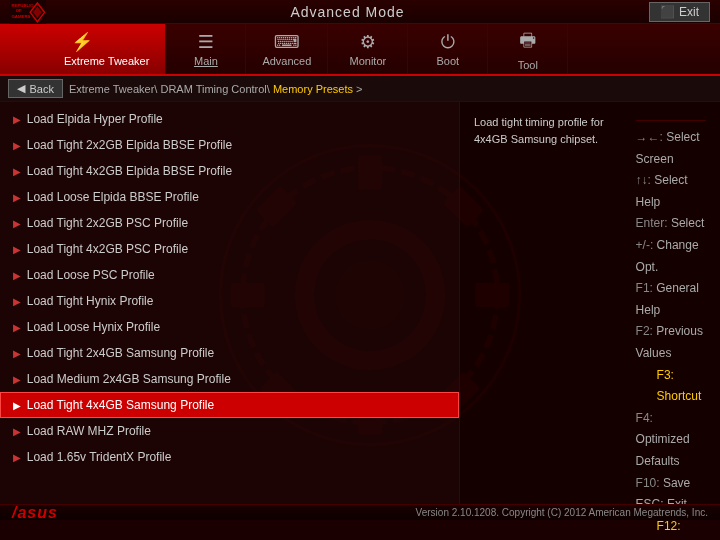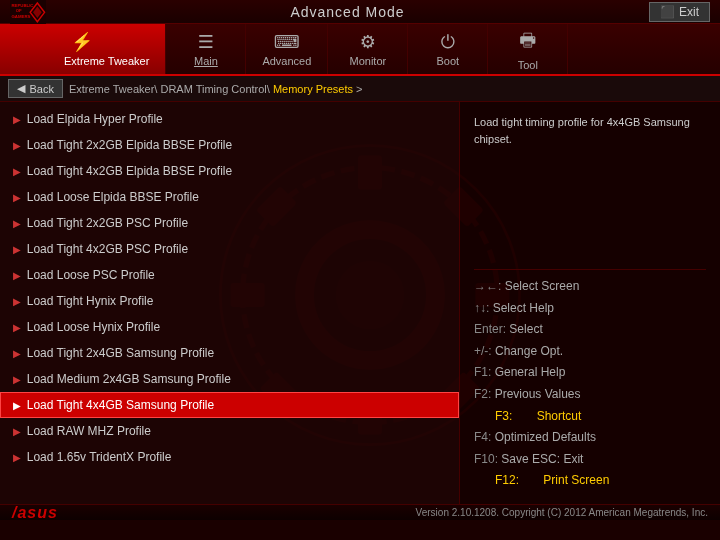"Load tight timing profile for" .info-panel { flex-direction: column -> row }
